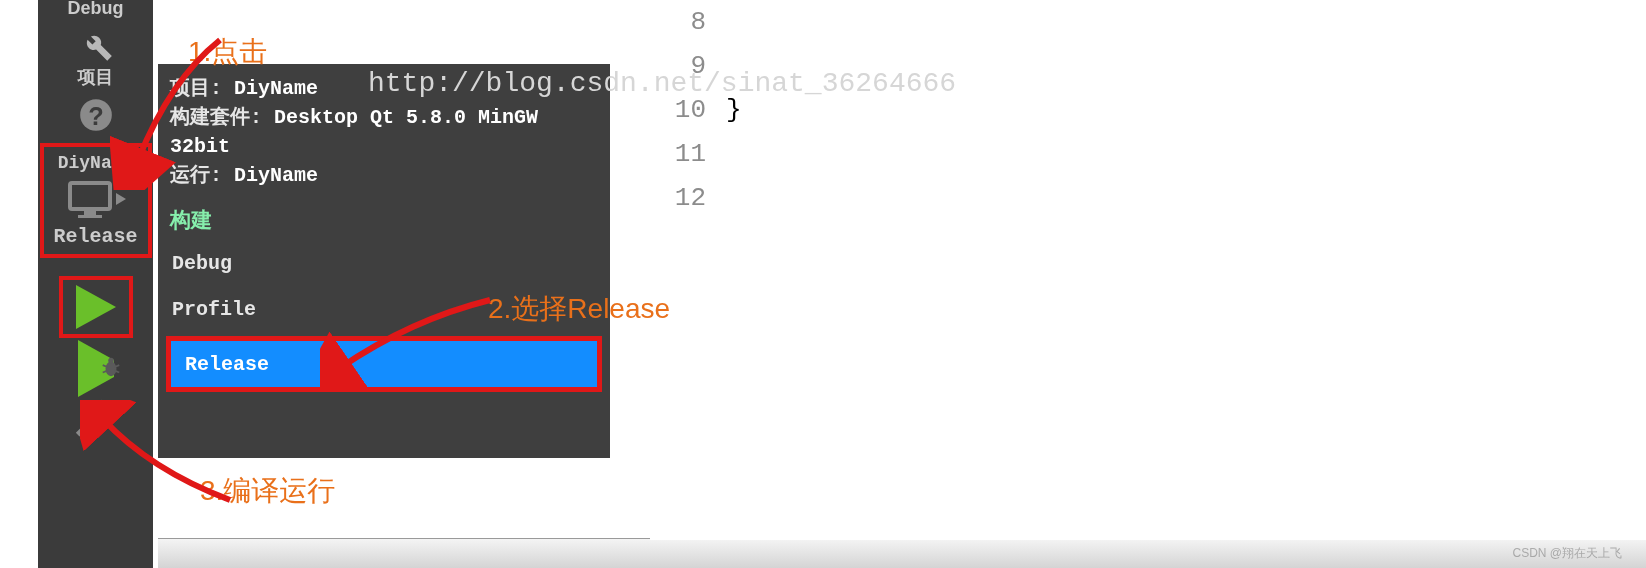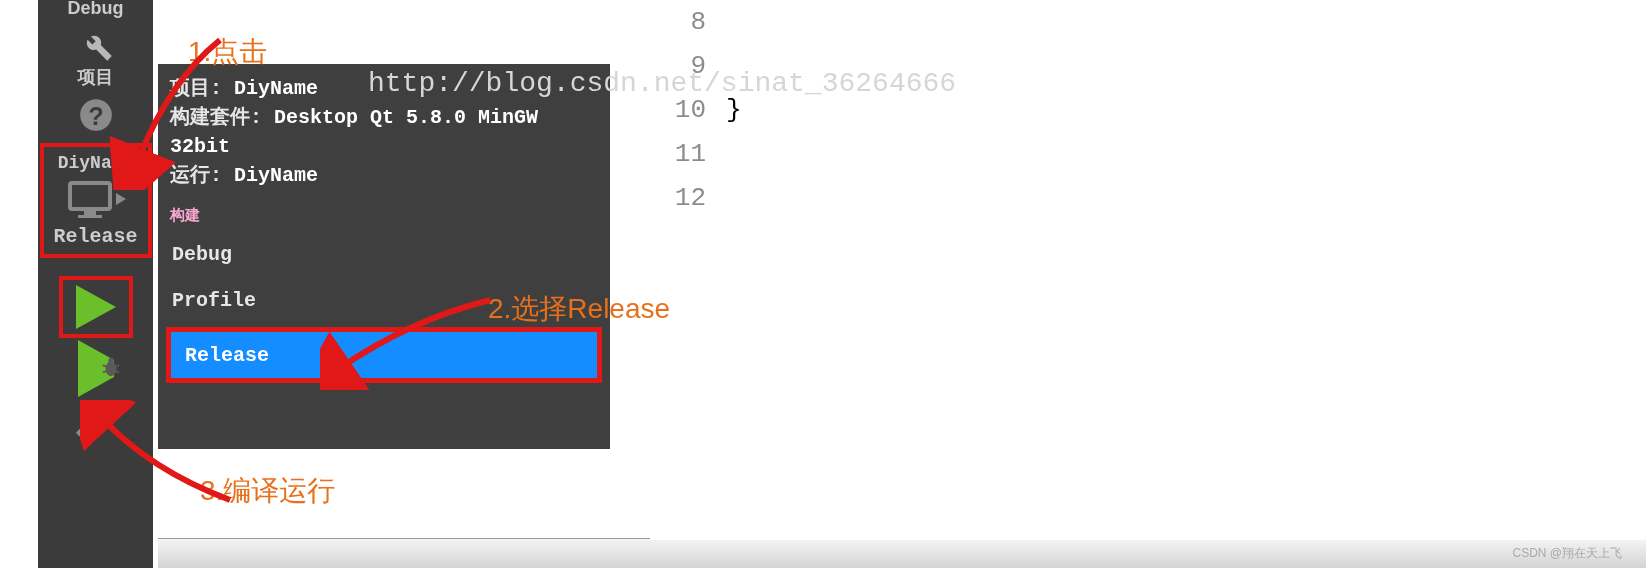"构建" .popup .section { color: #f9a8d4 -> #86efac; font-size: 15px -> 21px }
